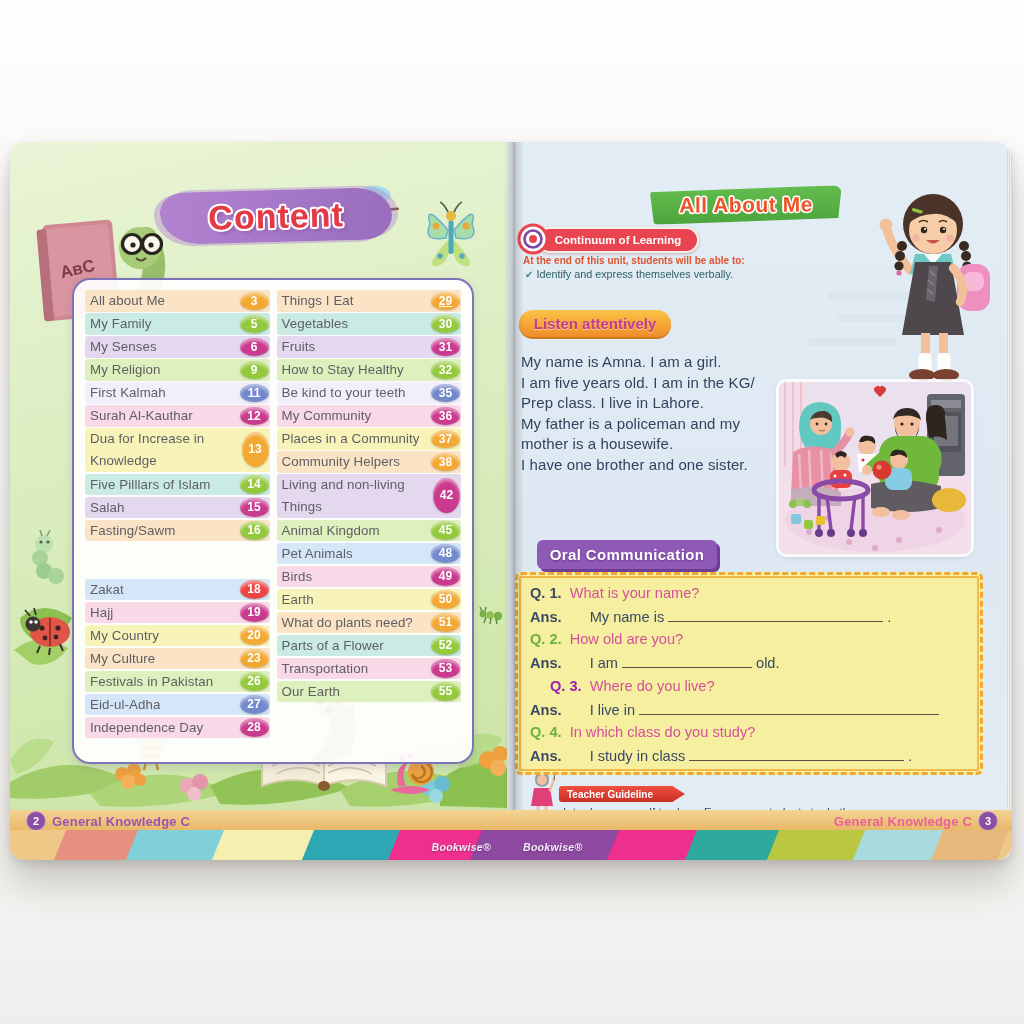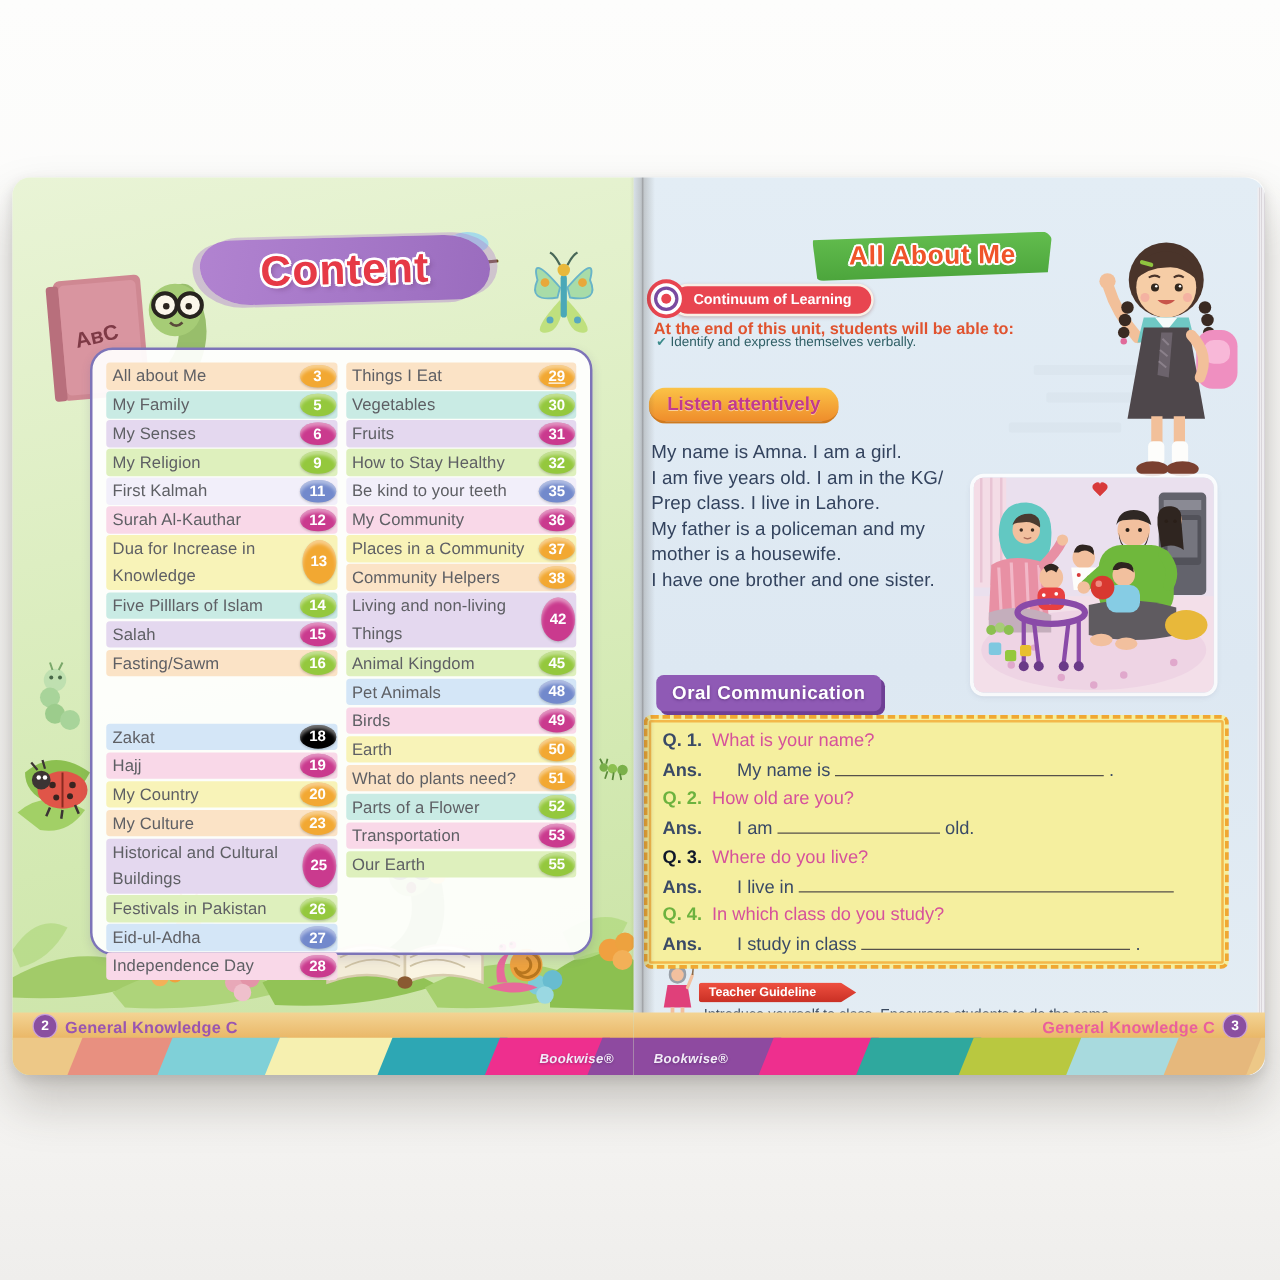"At the end of this" .continuum-intro { font-size: 13px -> 10px }
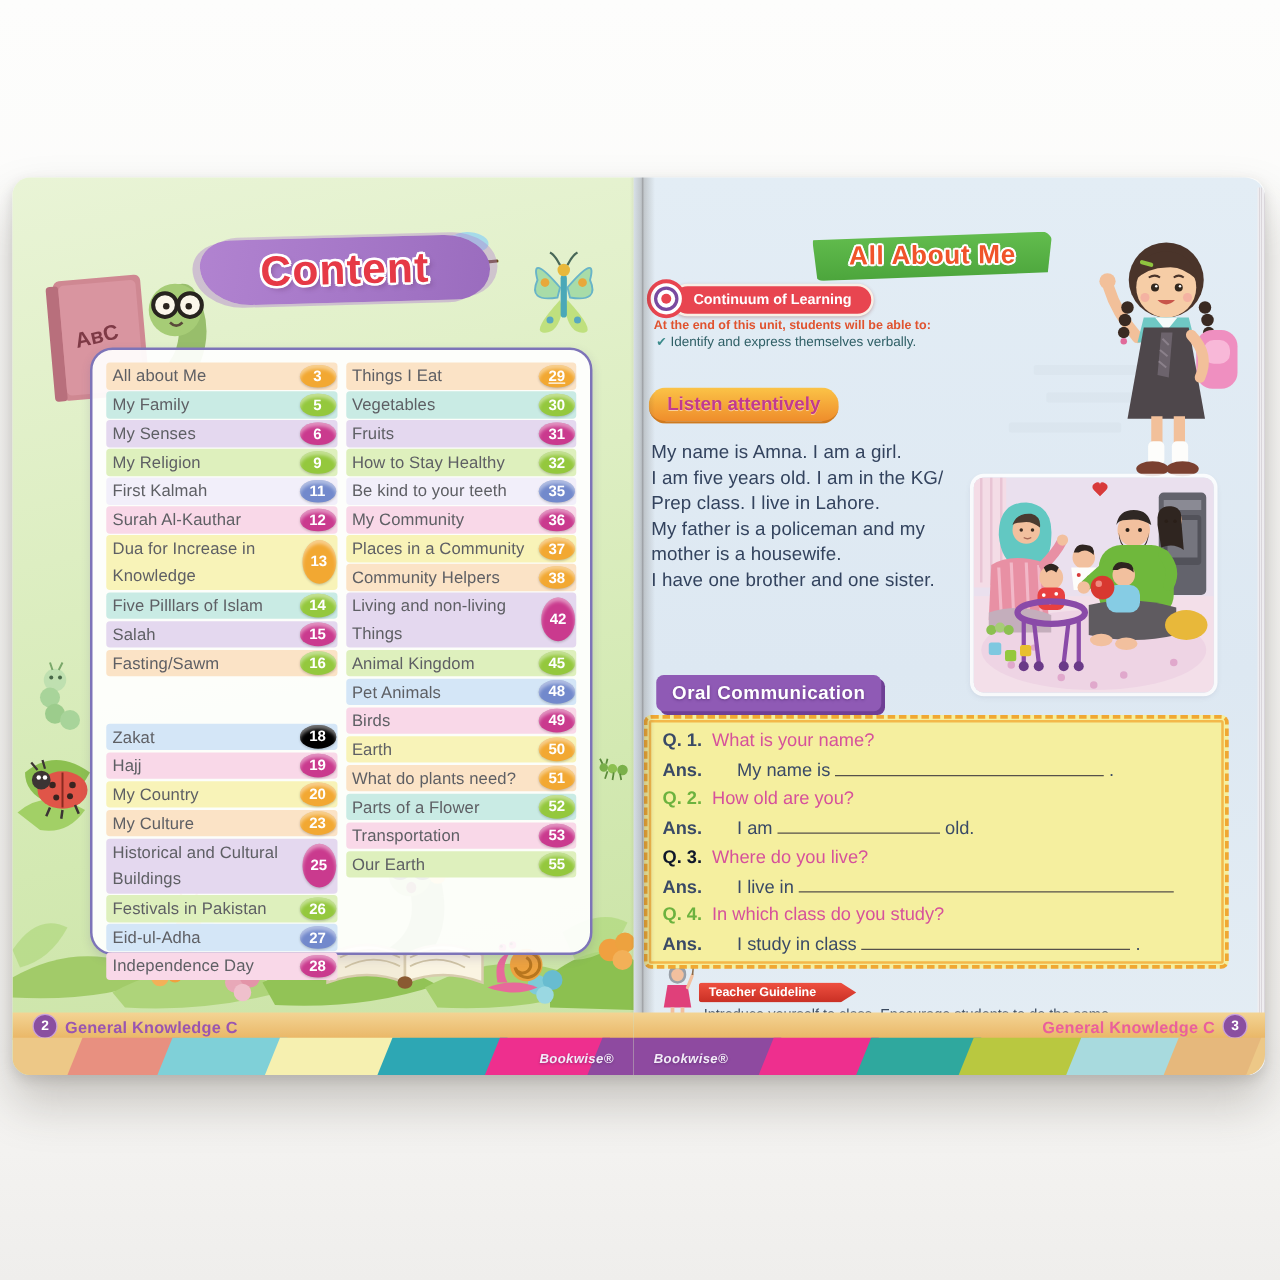"Oral Communication" .oral-banner { left: 18px -> 30px }
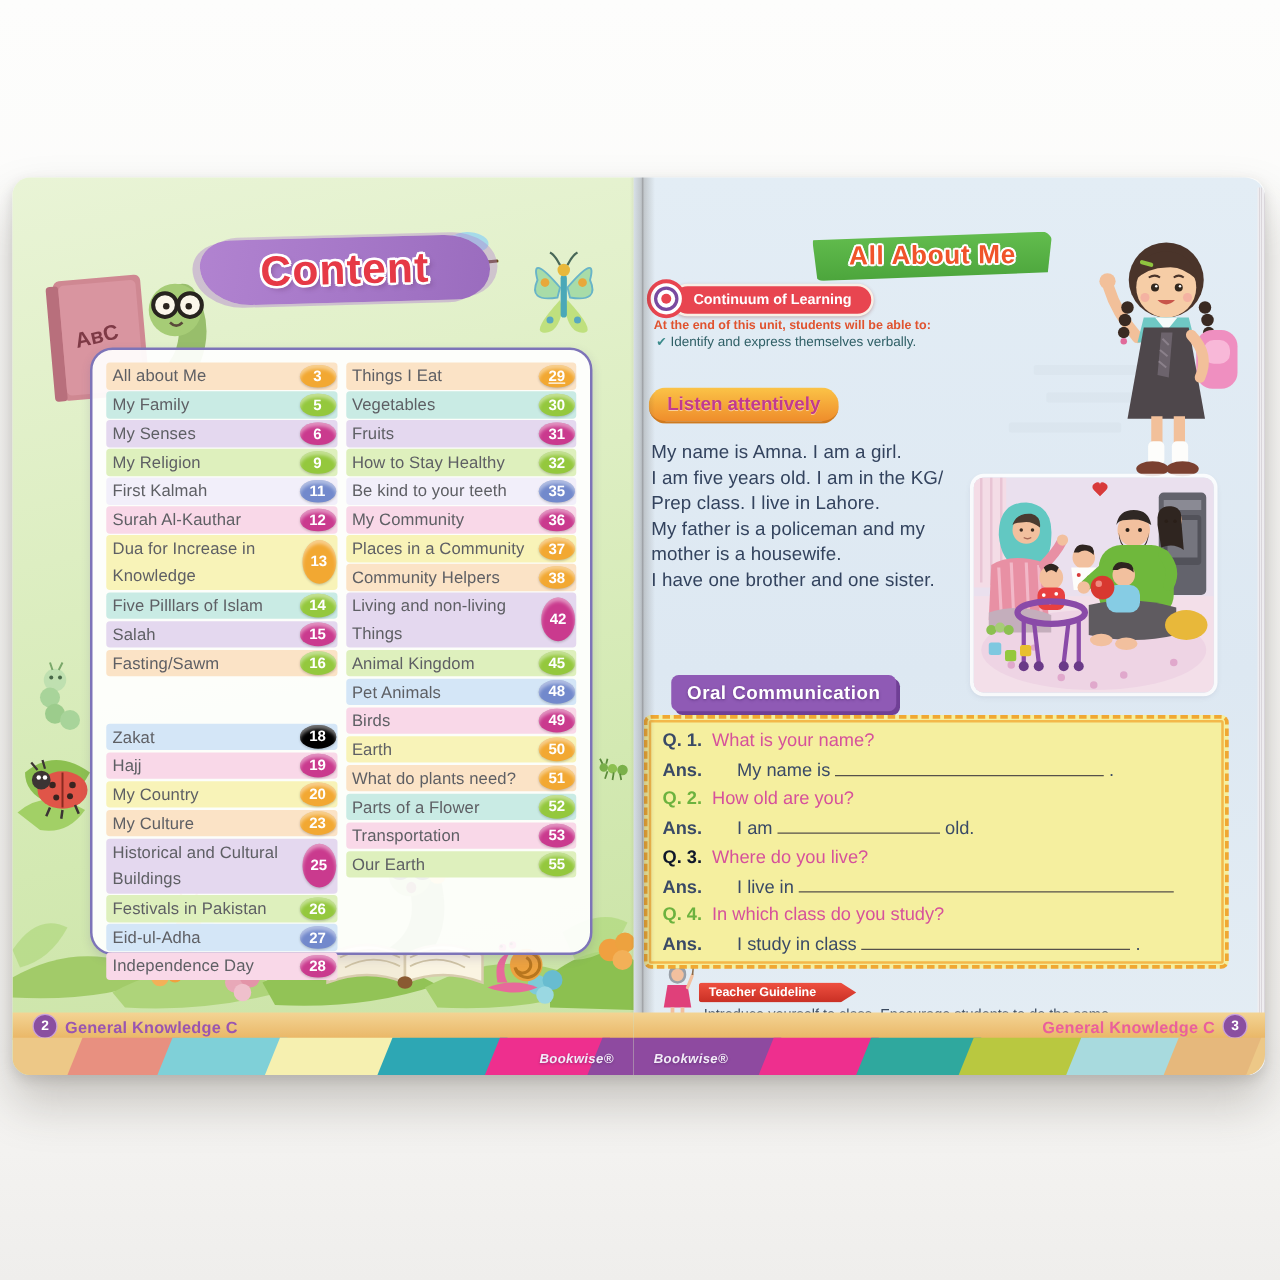"18" span.toc-badge { background: #000000 -> #ef4444 }
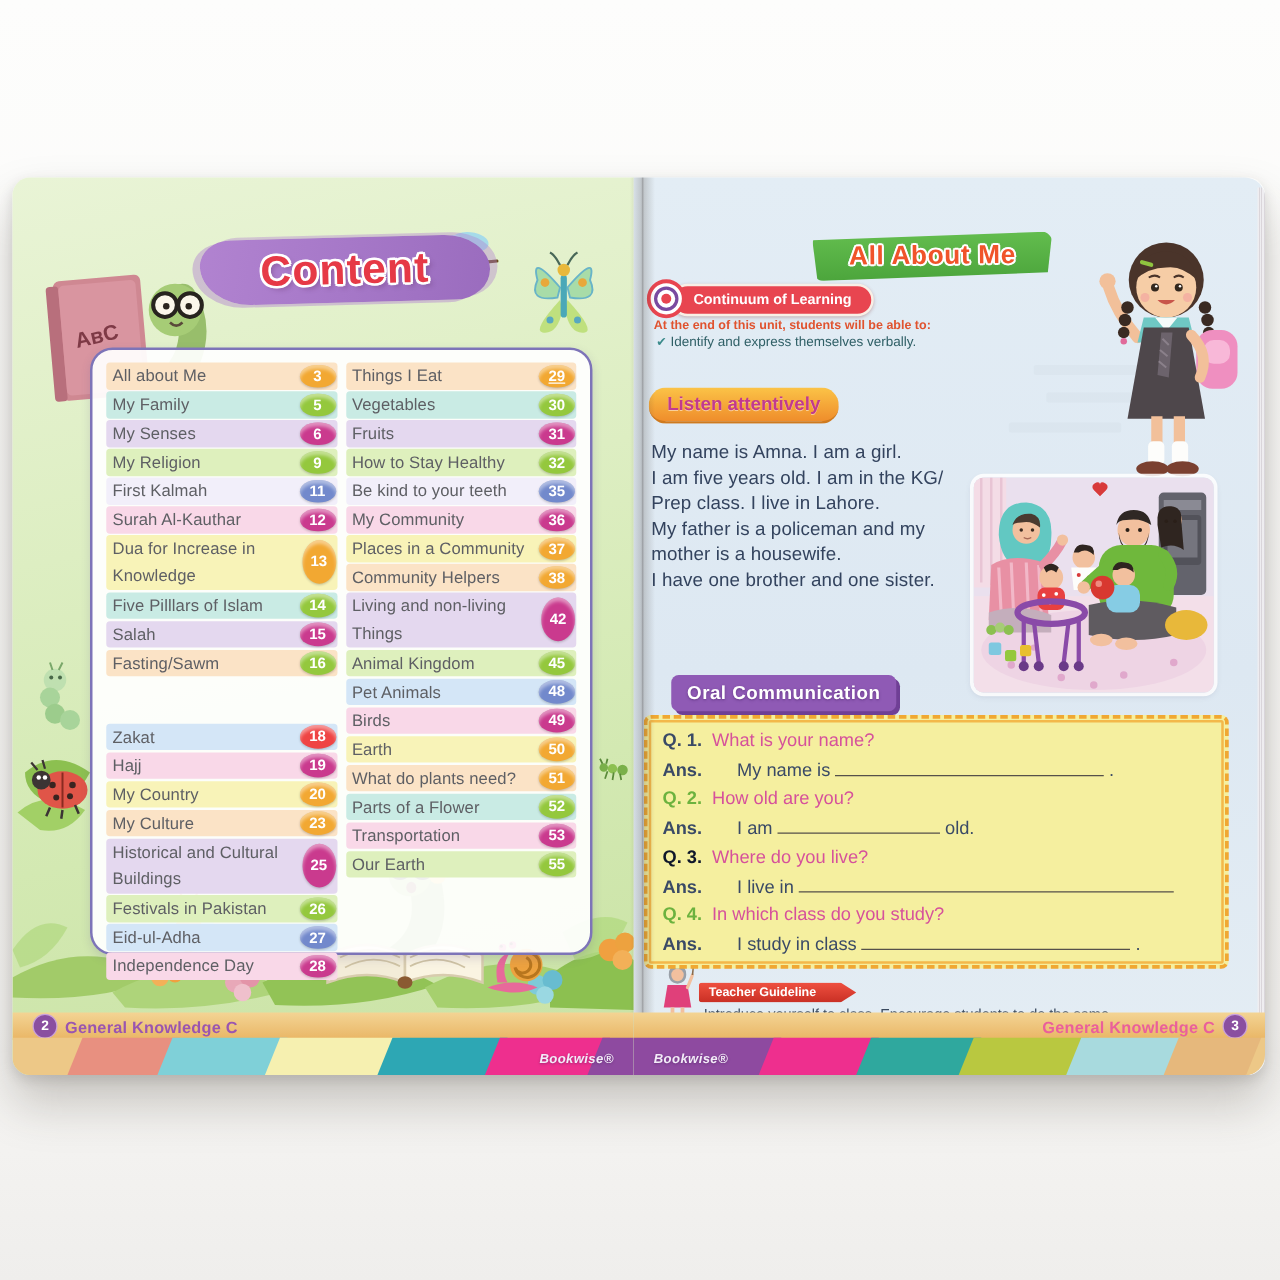"Historical and Cultural Buildings" div.toc-row { html: <div> <span>Historical and Cultural Buildings</span> <span>25</span> </div> -> none }
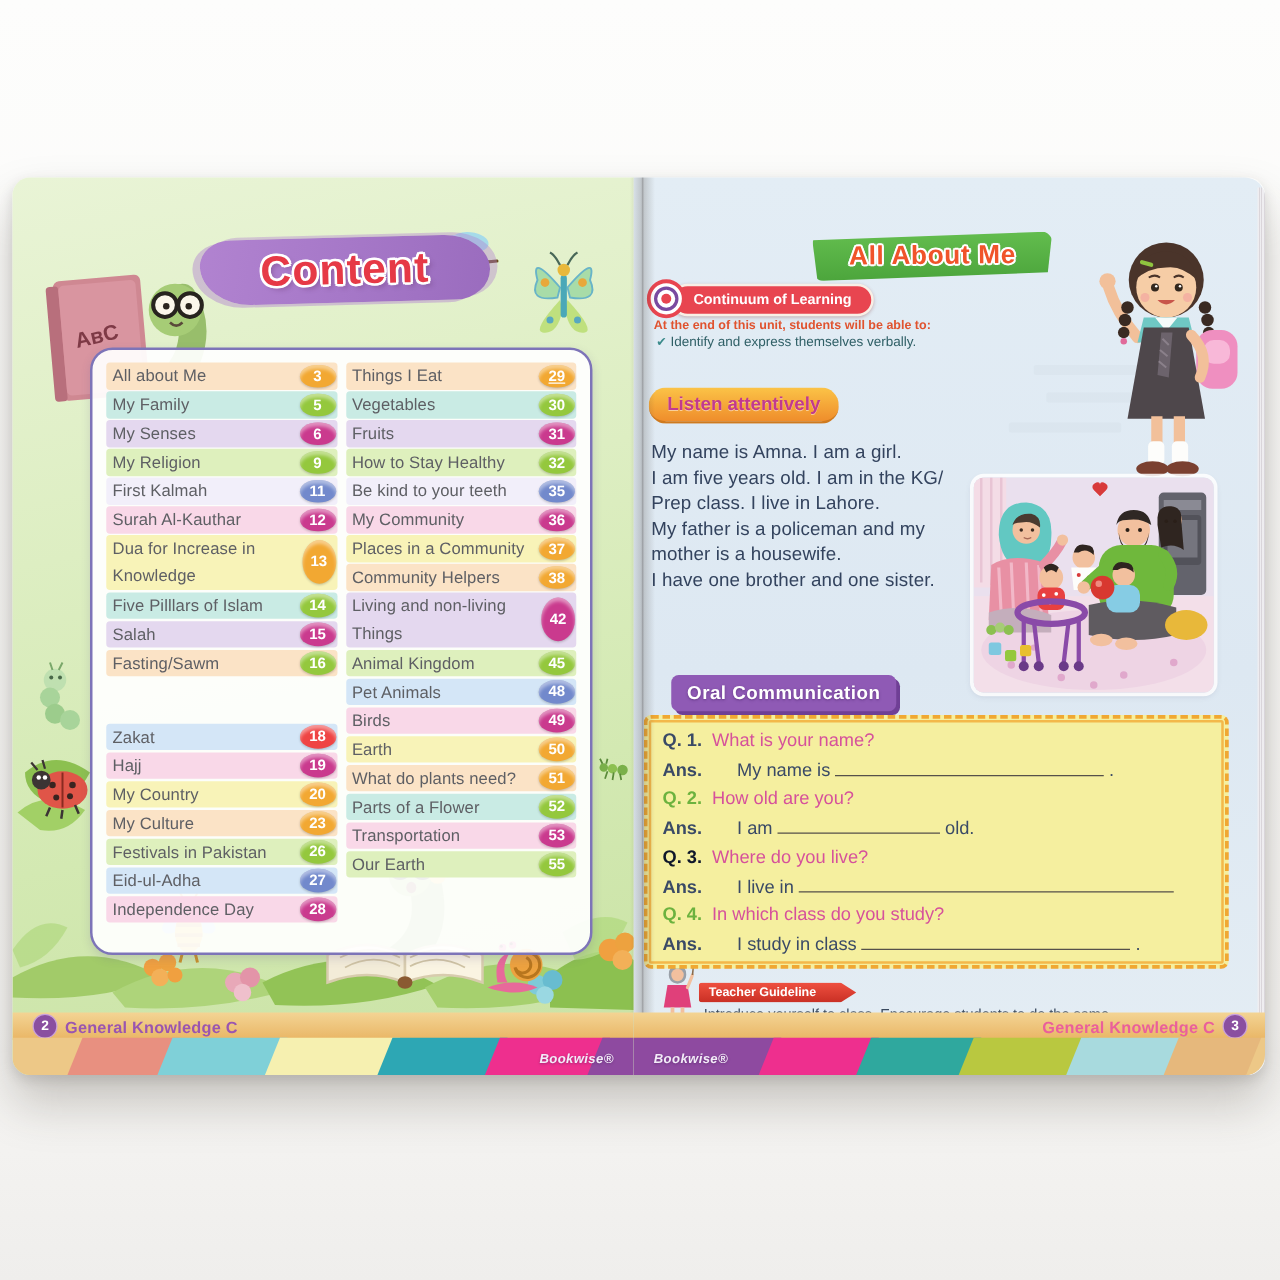"Q. 3." span.qa-q-num { color: #0f172a -> #a21caf; margin-left: none -> 20px }
